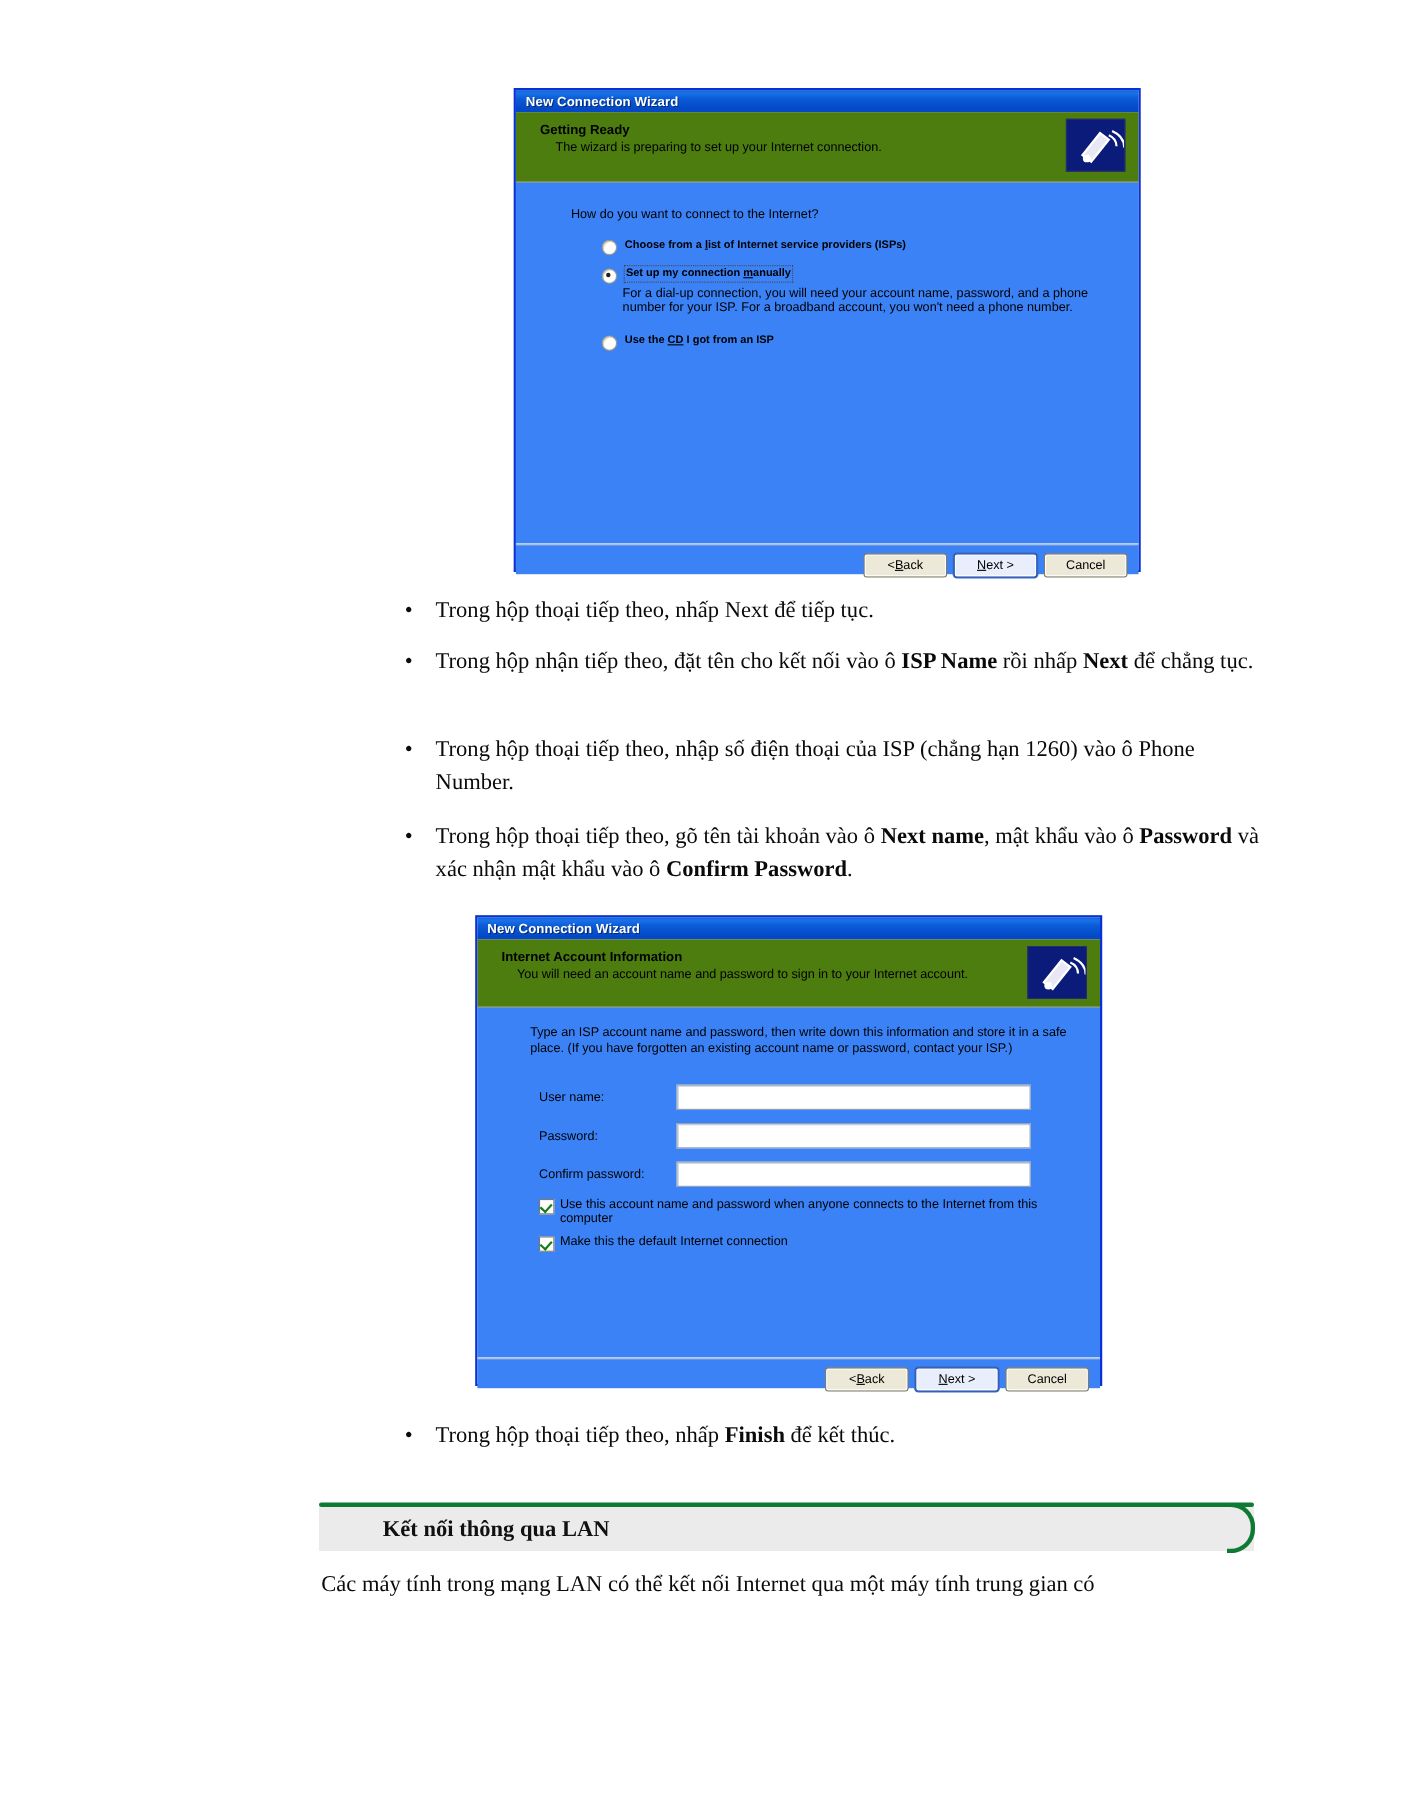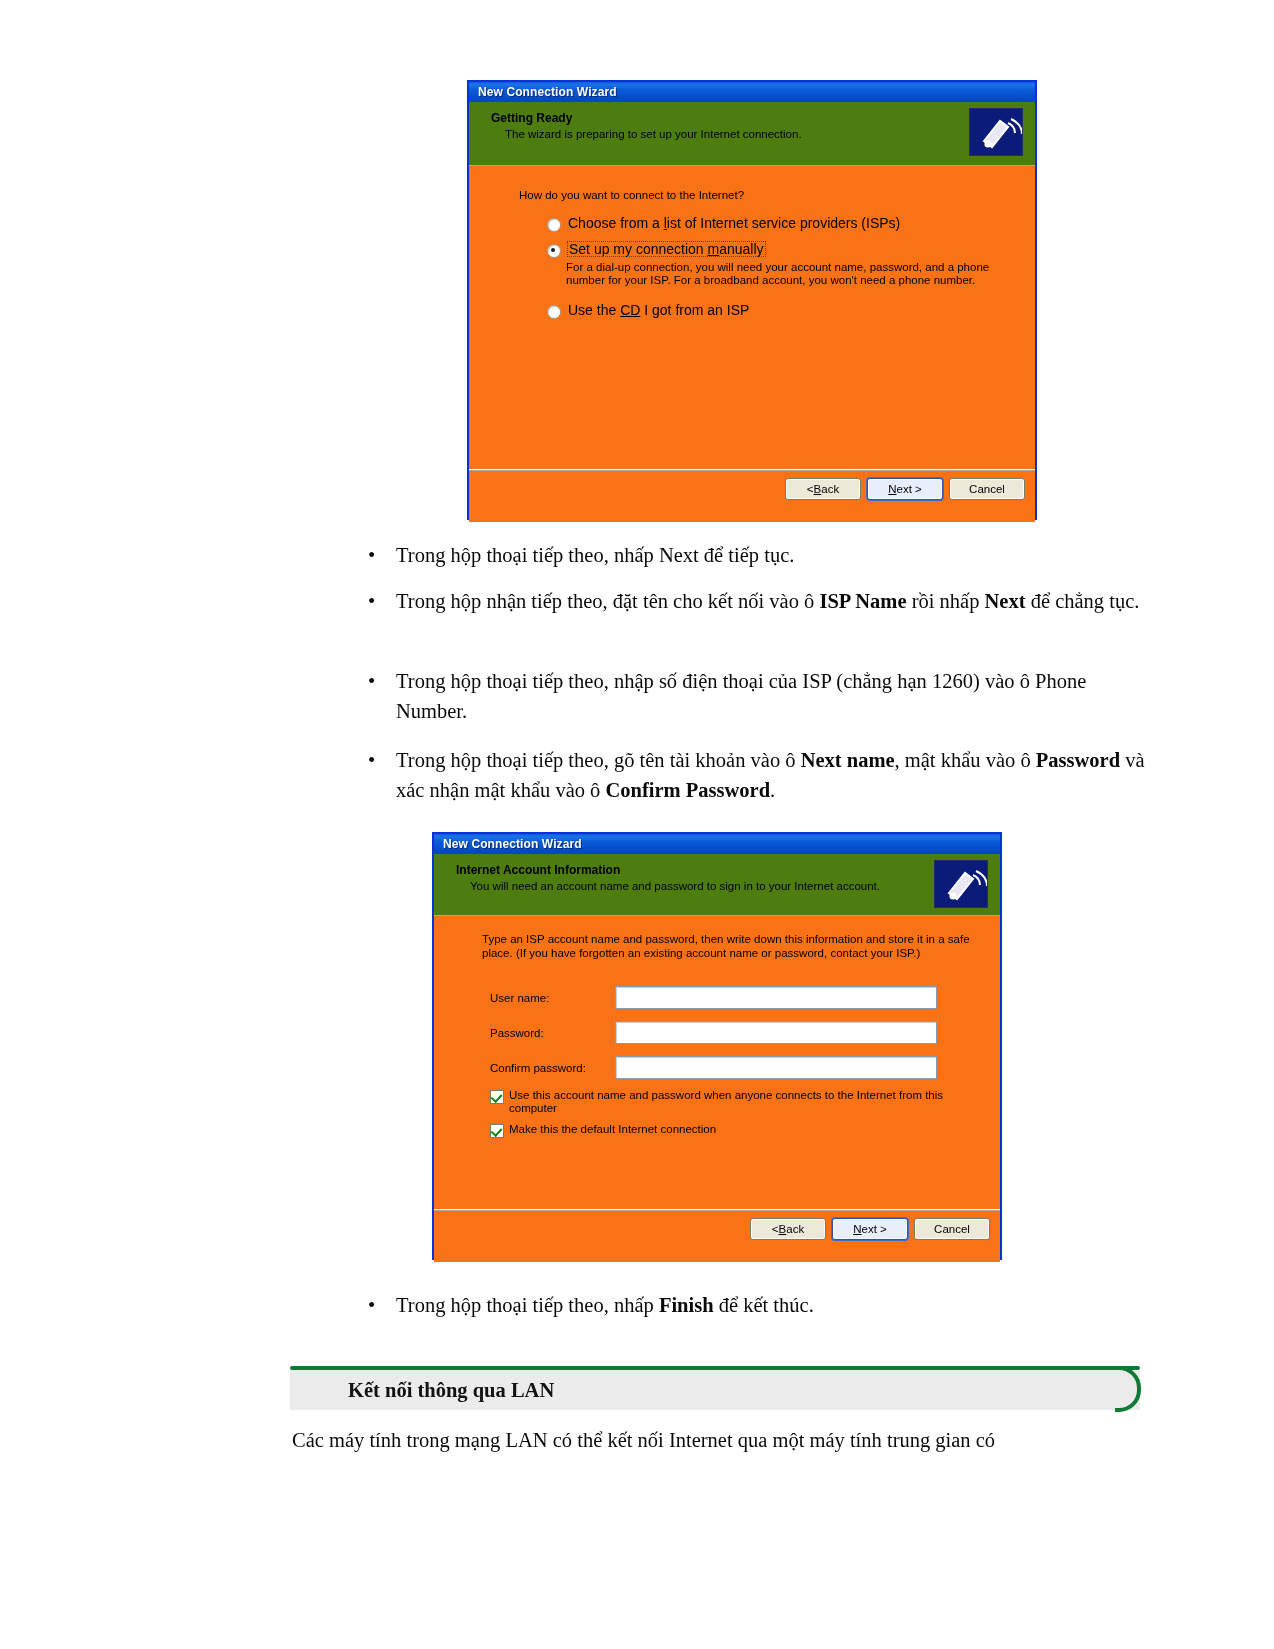"How do you want to" .wz-body { background: #f97316 -> #3b82f6 }
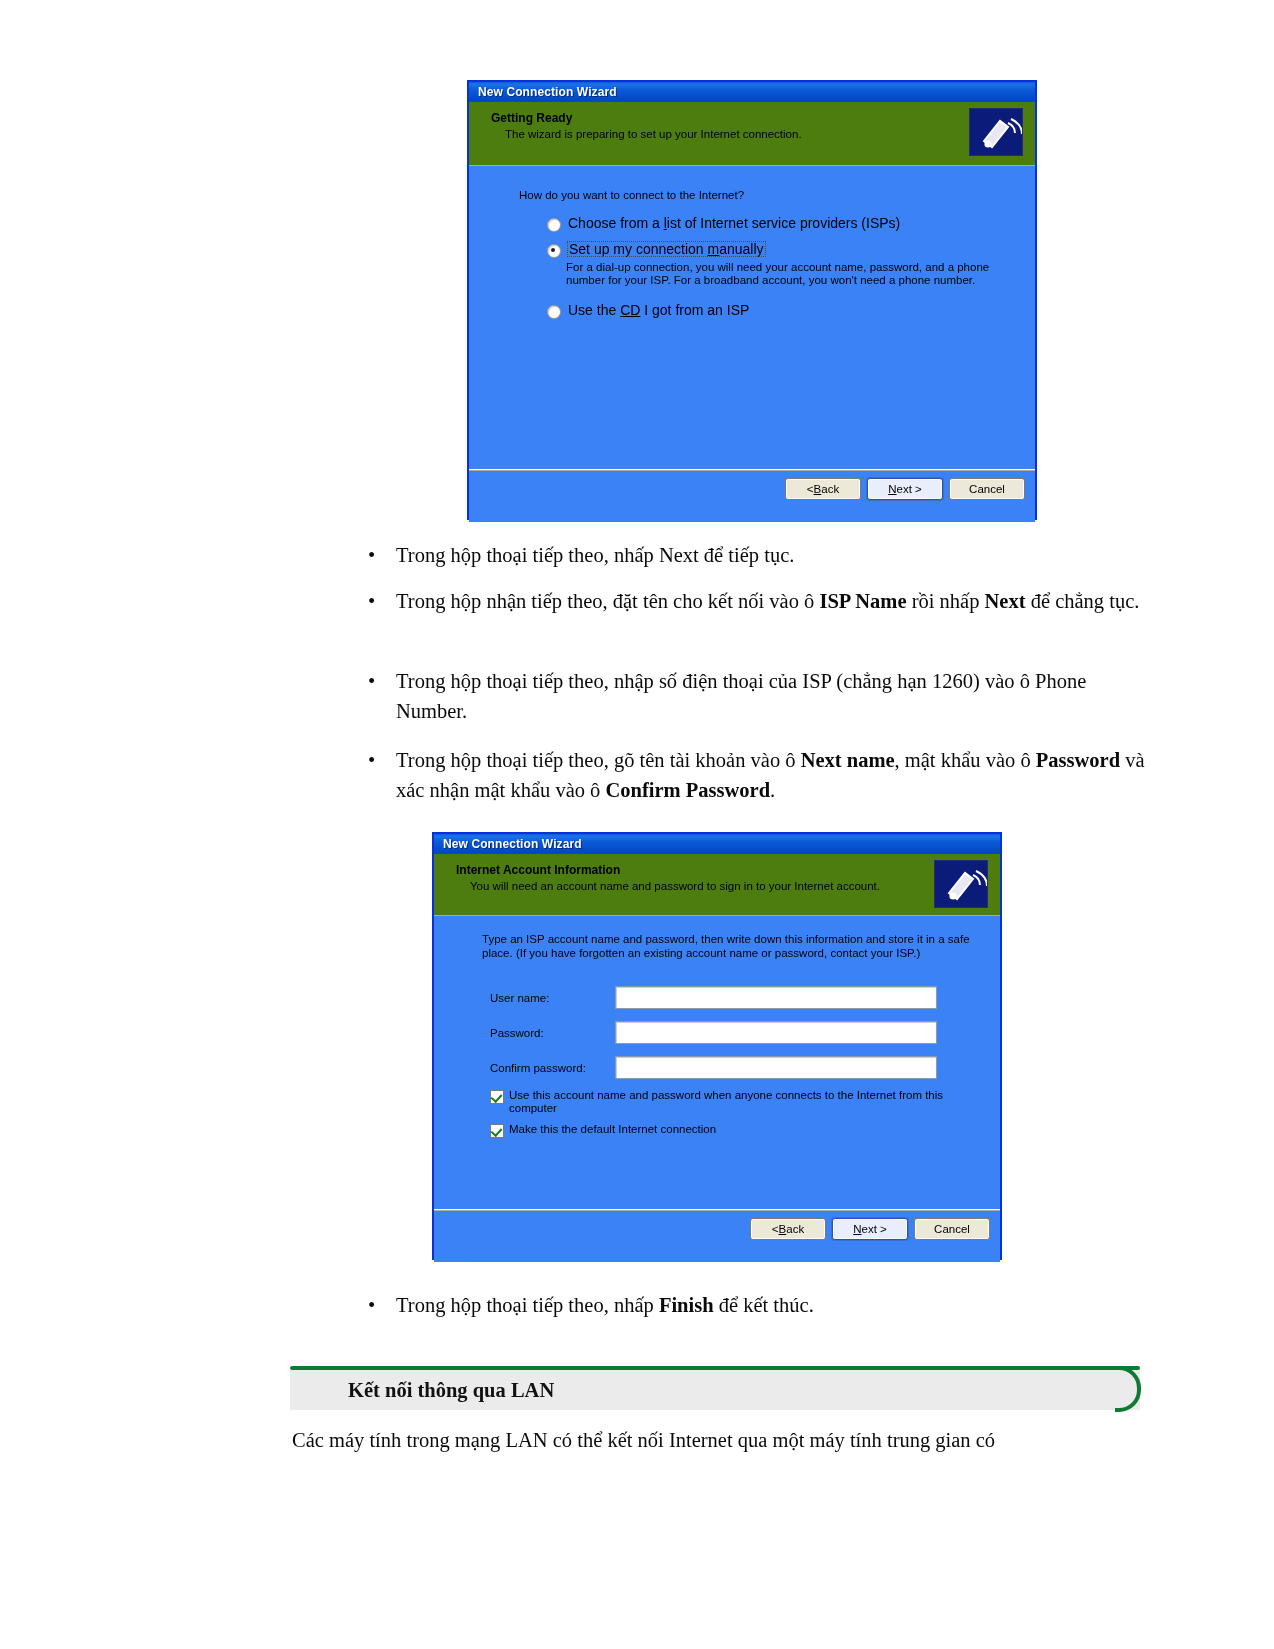"Choose from a list of" .opt-label { font-size: 14px -> 10px; font-weight: normal -> bold }
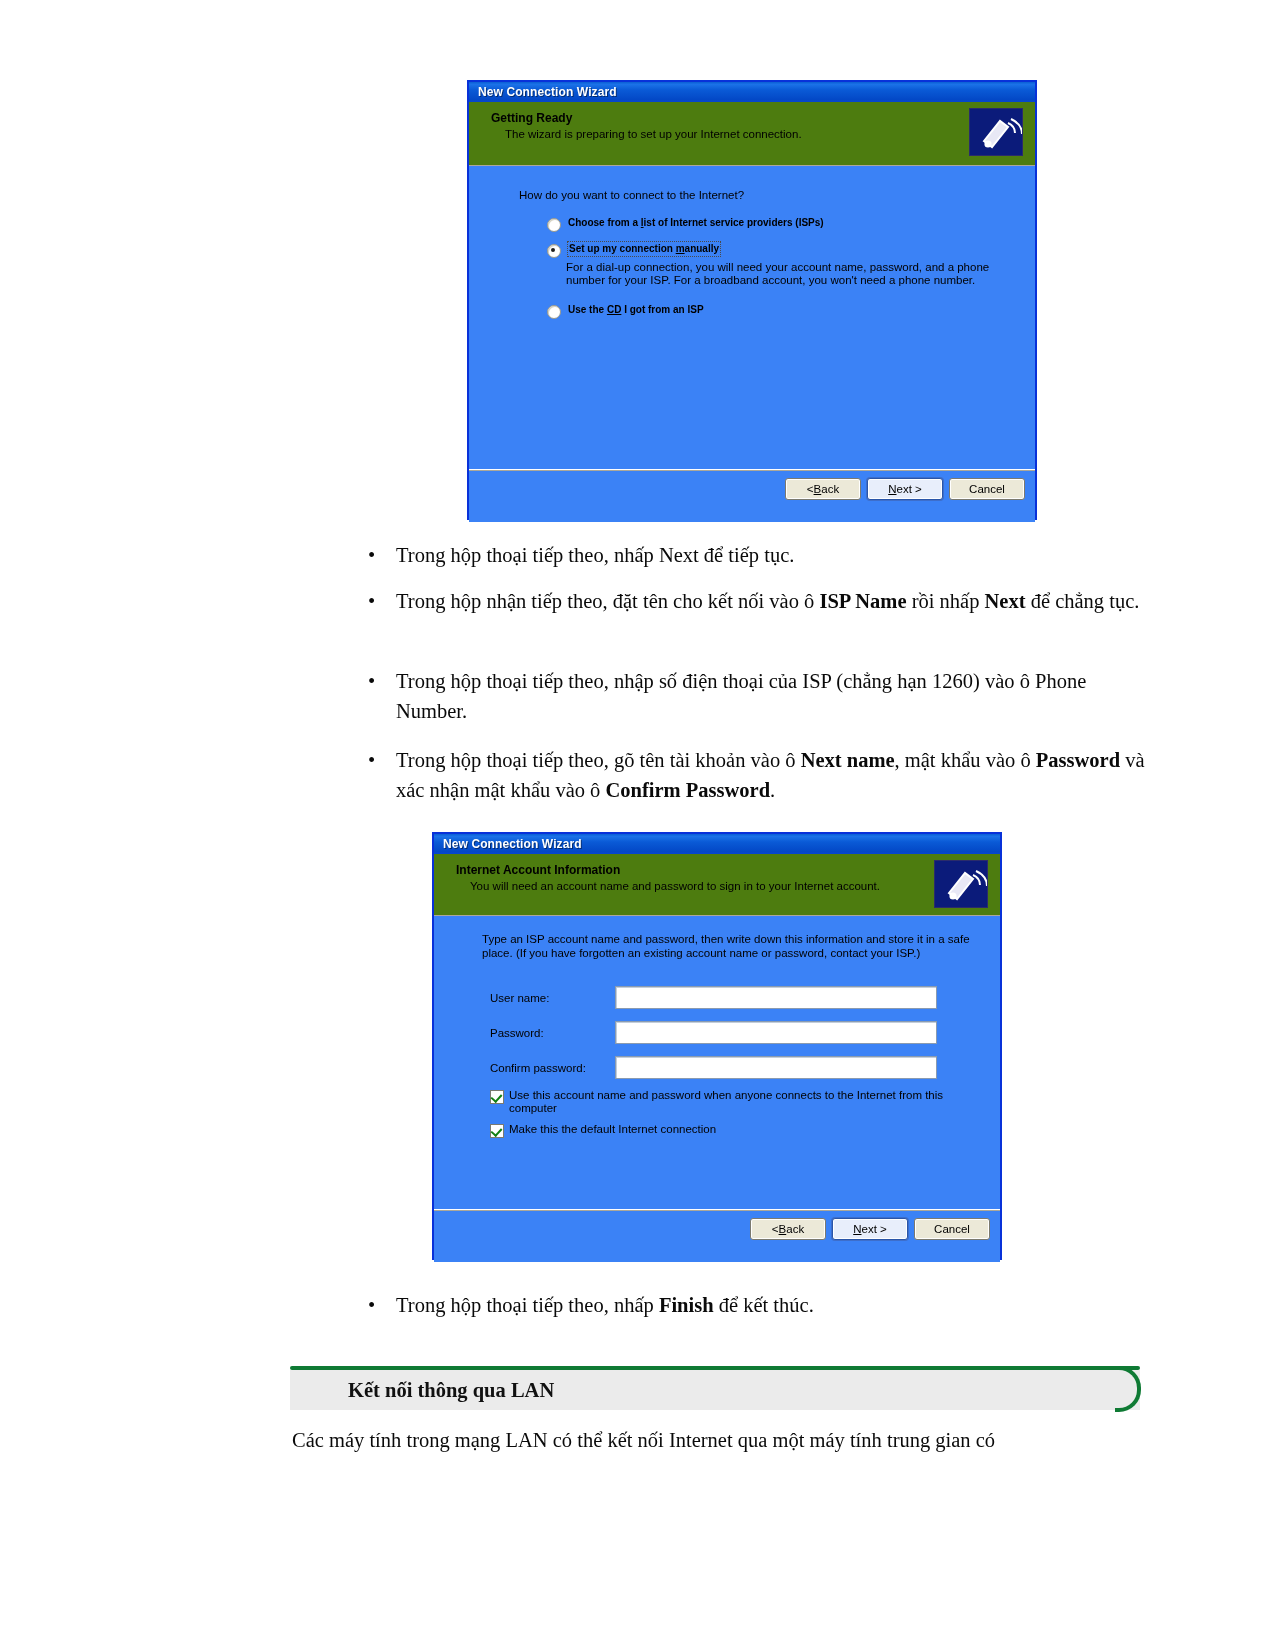"< ack" .wz-footer { height: 53px -> 28px }
